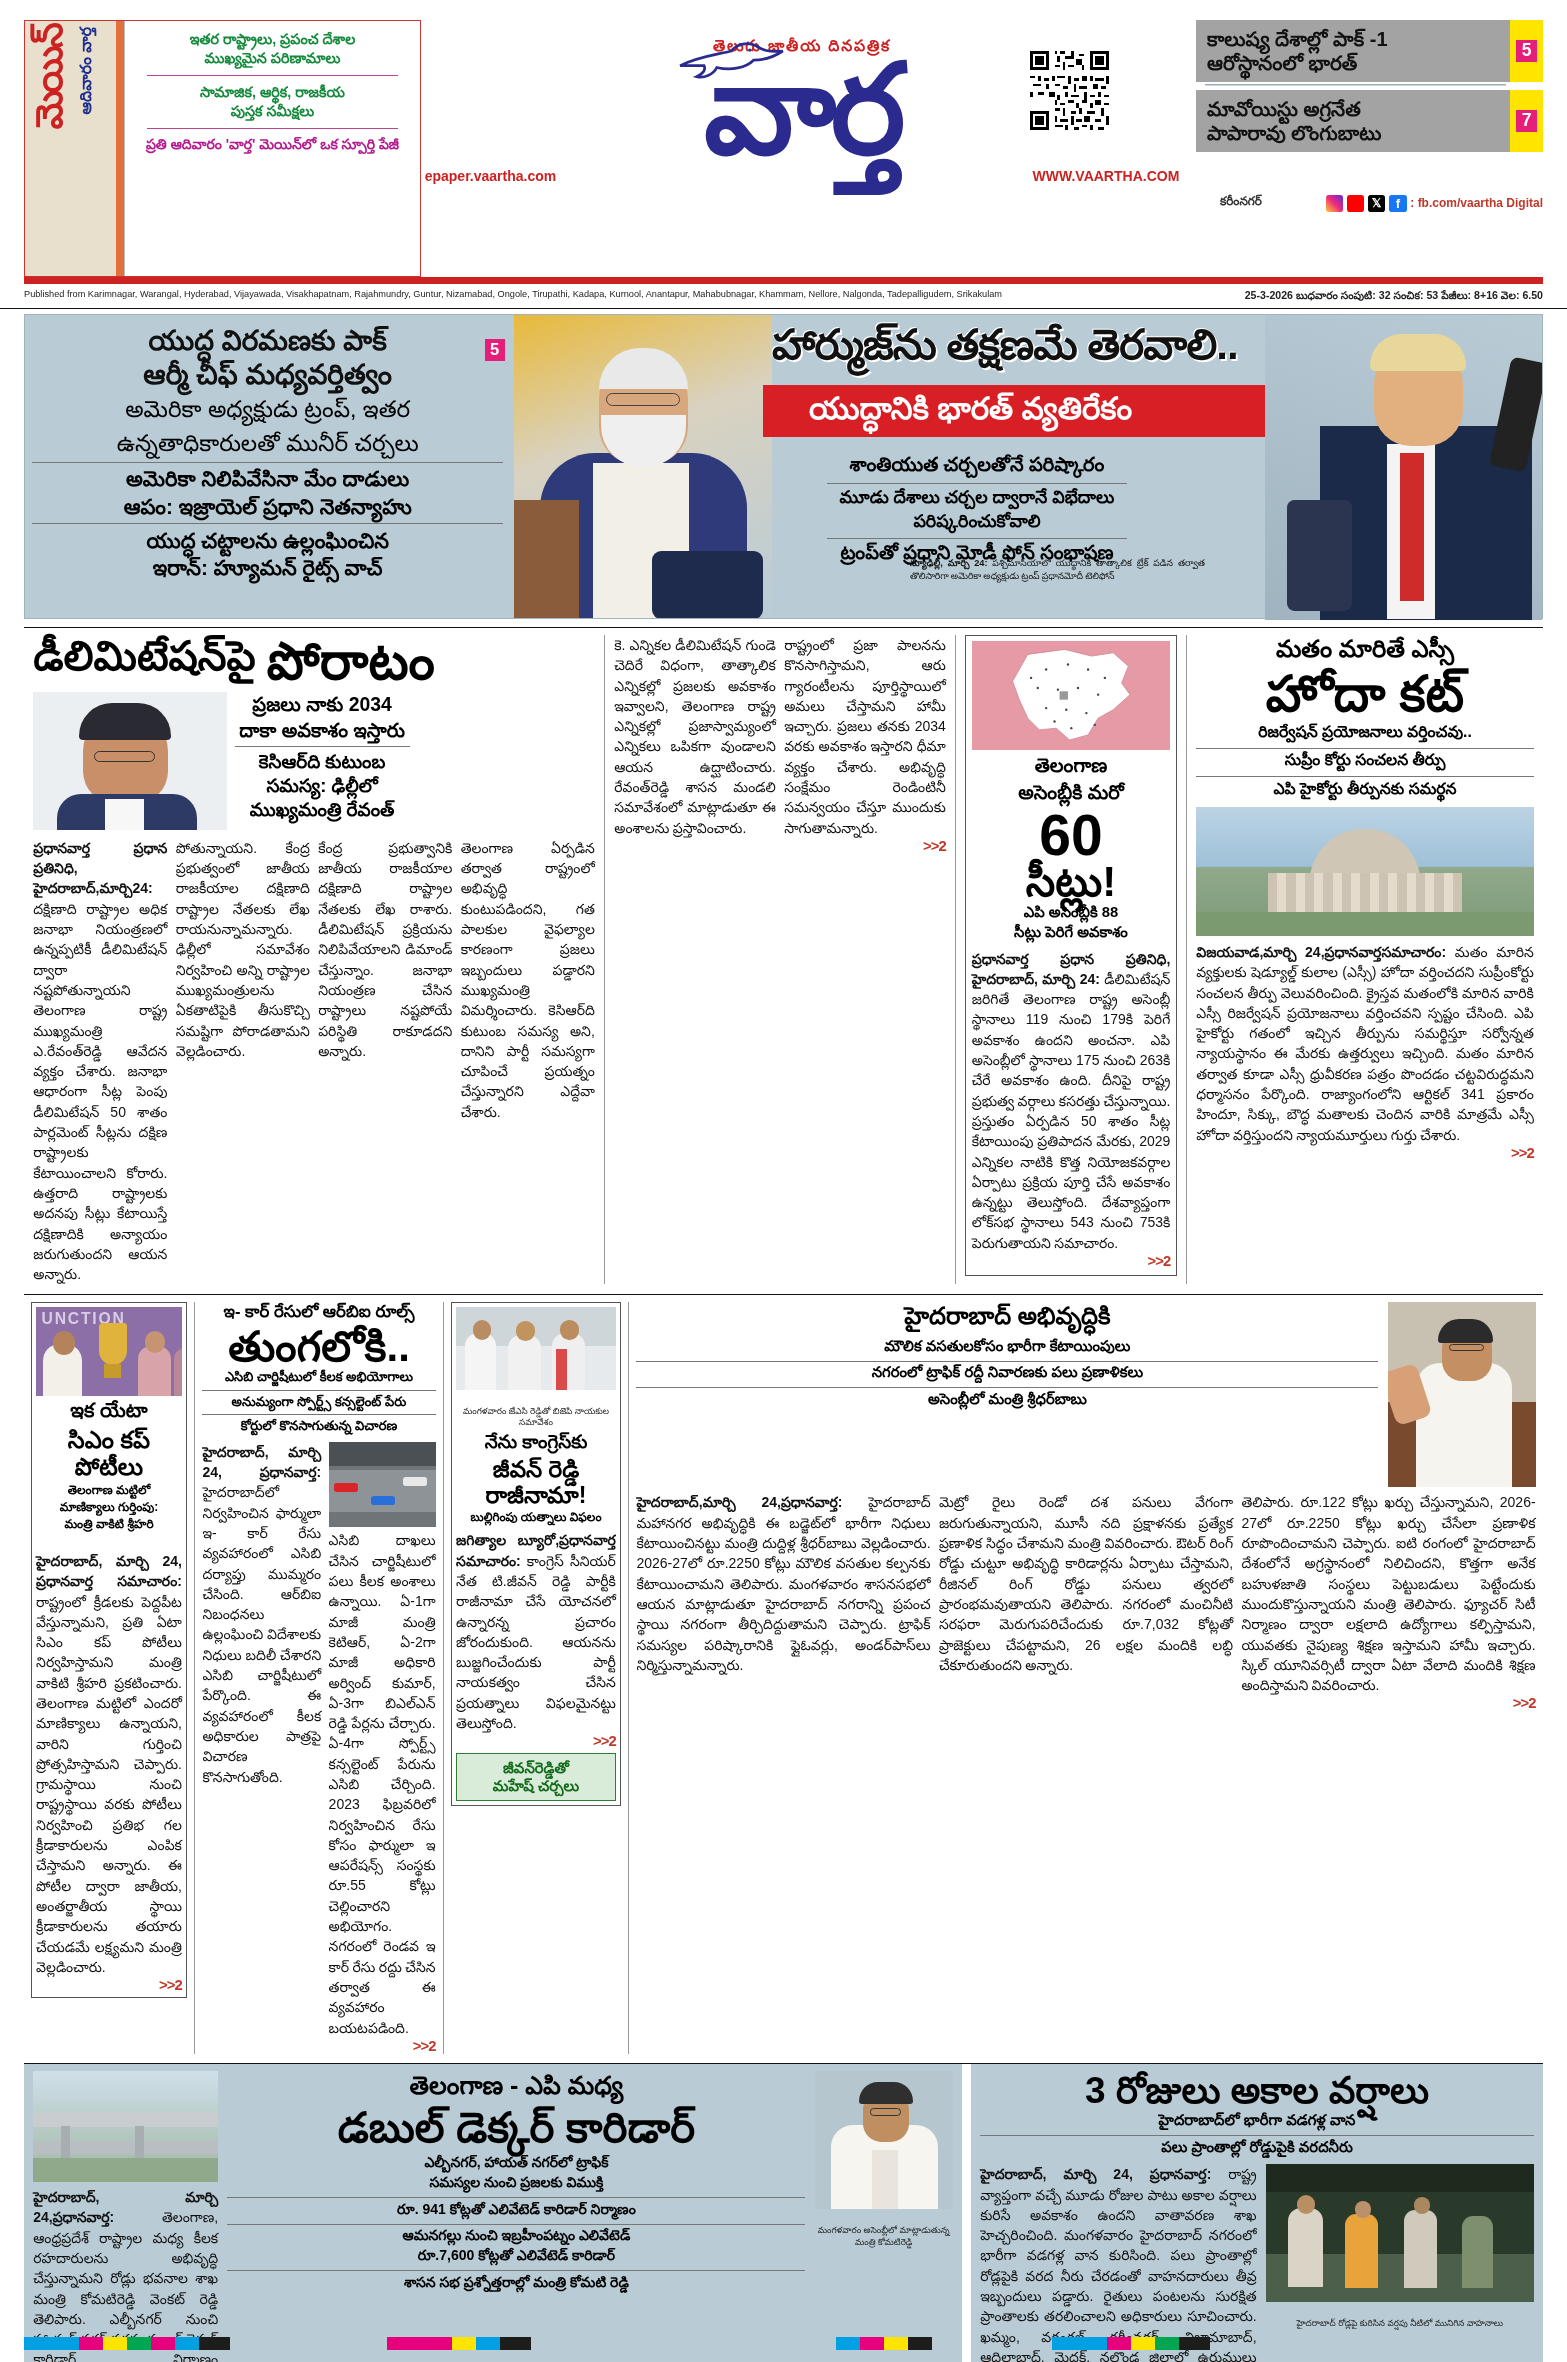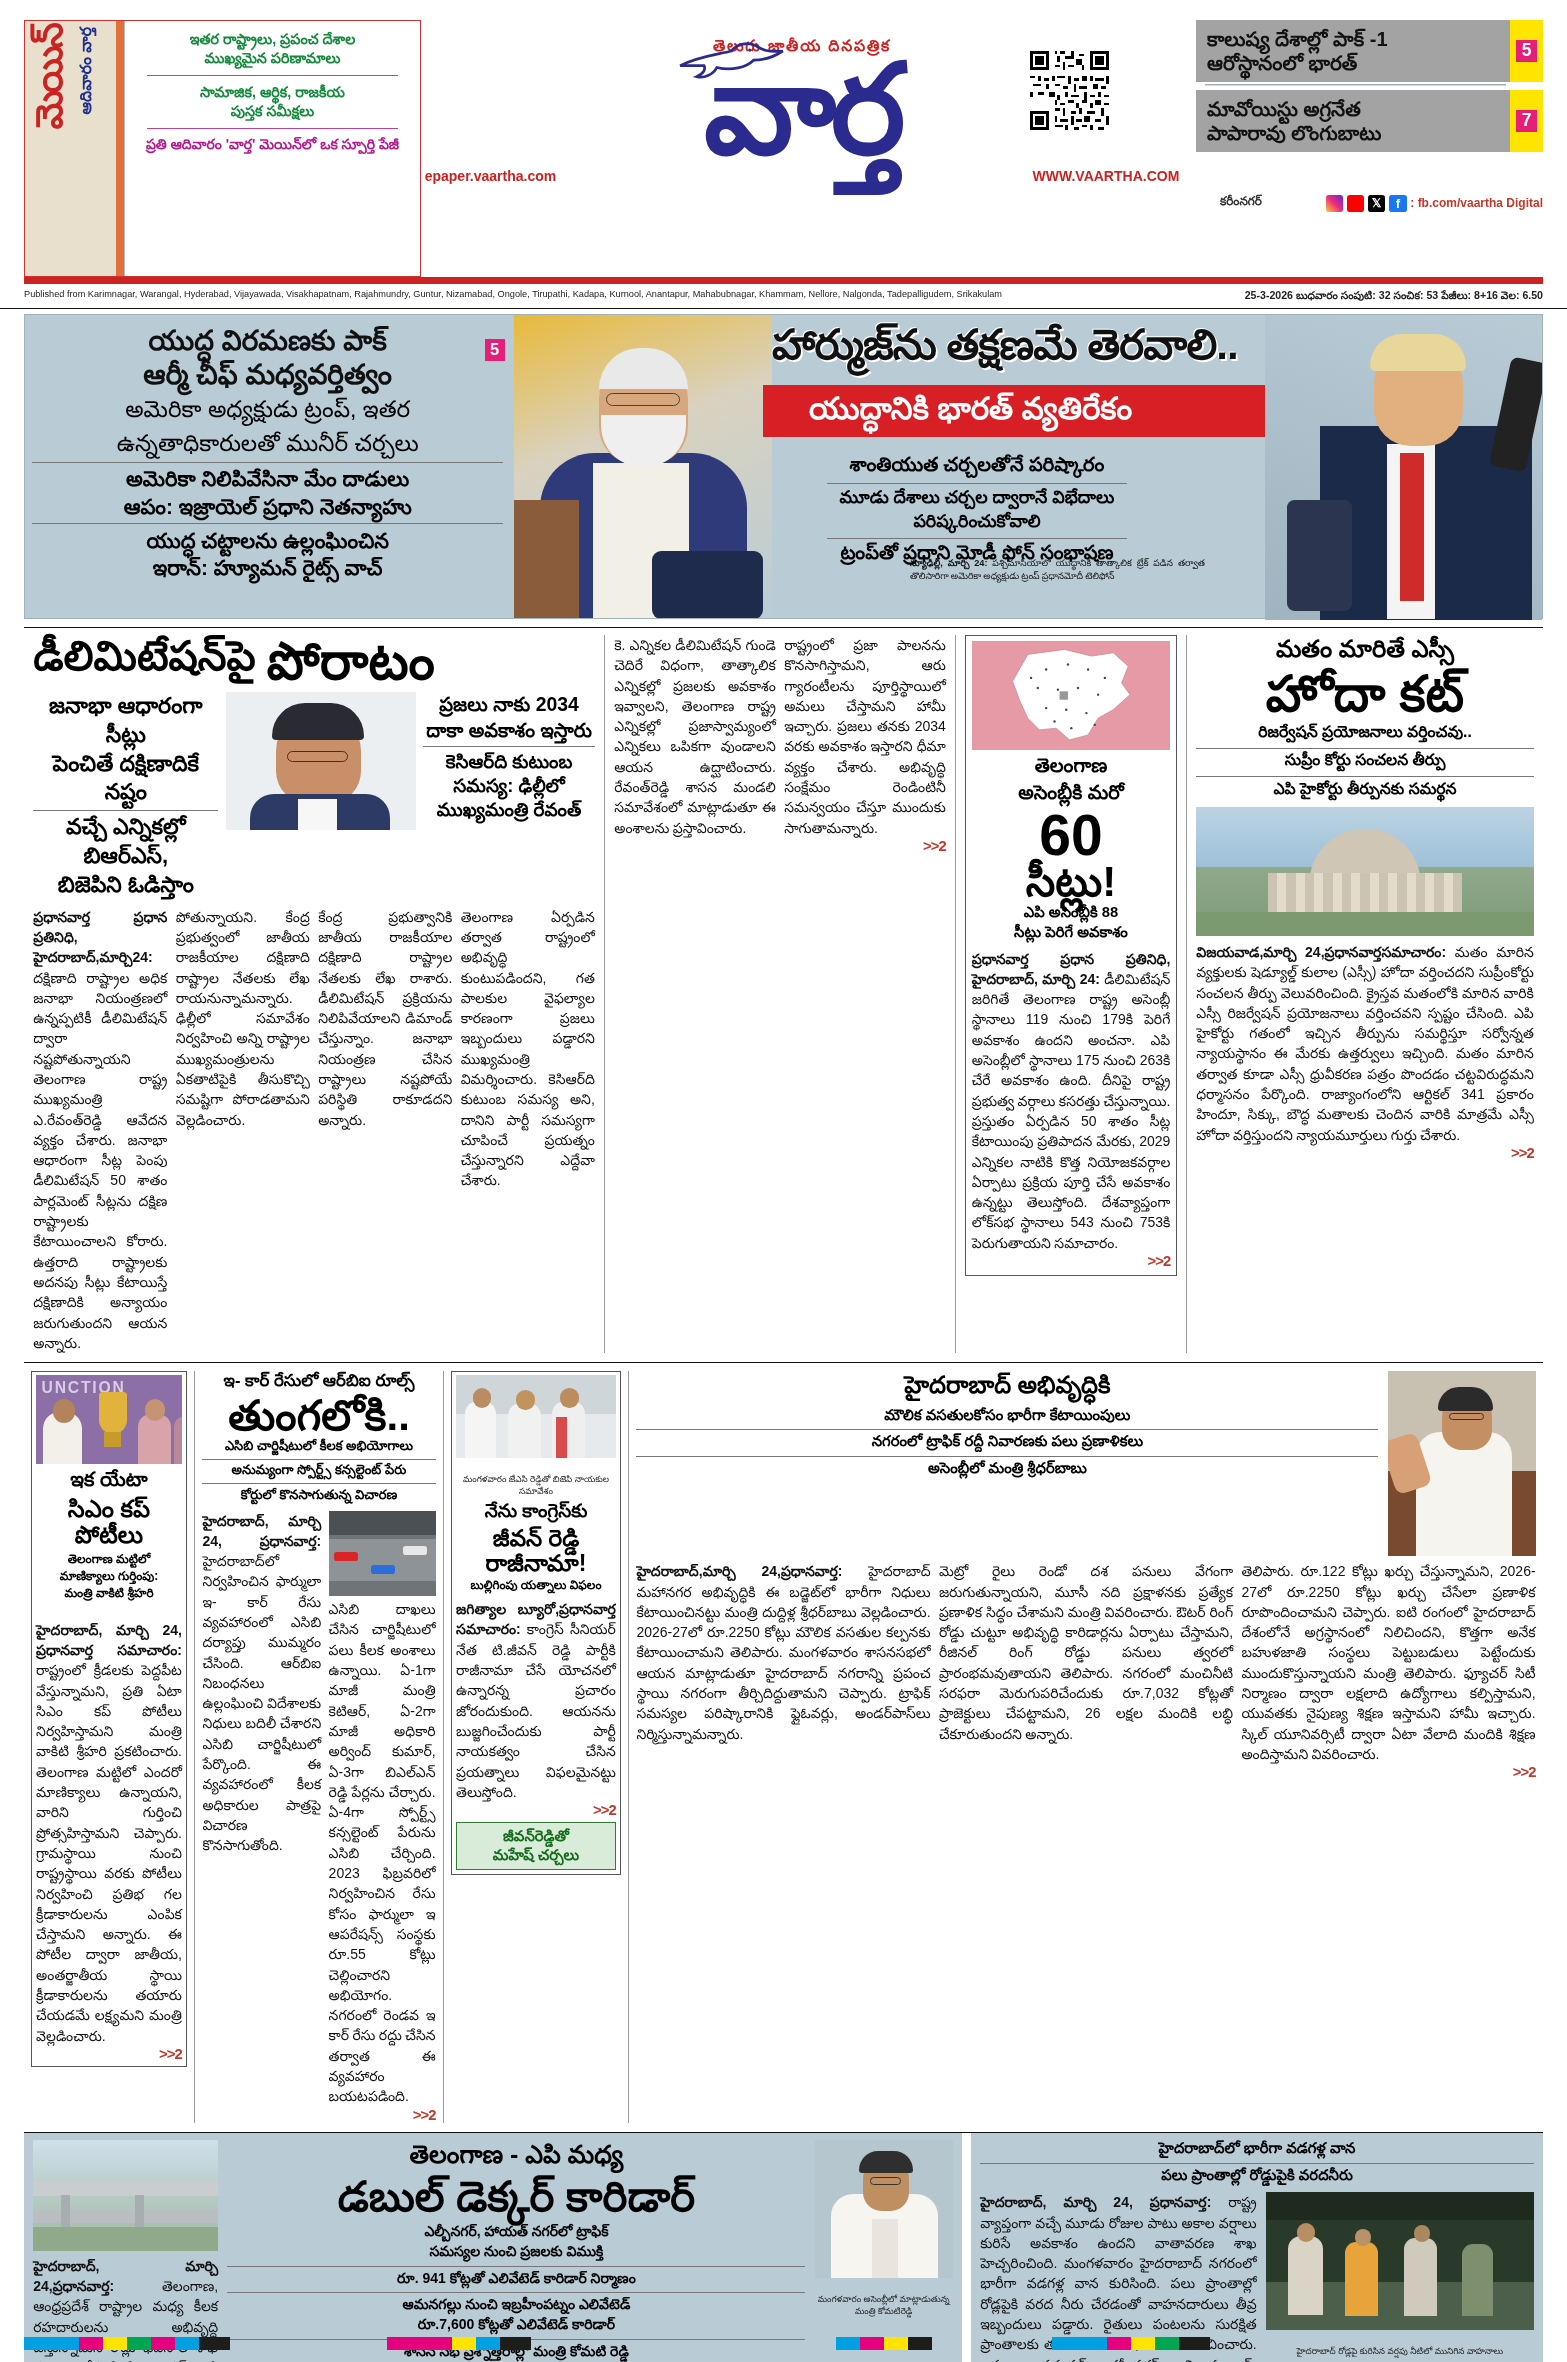"జనాభా ఆధారంగా సీట్లు" div { html: <div> <div>జనాభా ఆధారంగా సీట్లు</div> <div>పెంచితే దక్షిణాదికే నష్టం</div> <div></div> <div>వచ్చే ఎన్నికల్లో బిఆర్ఎస్,</div> <div>బిజెపిని ఓడిస్తాం</div> </div> -> none }
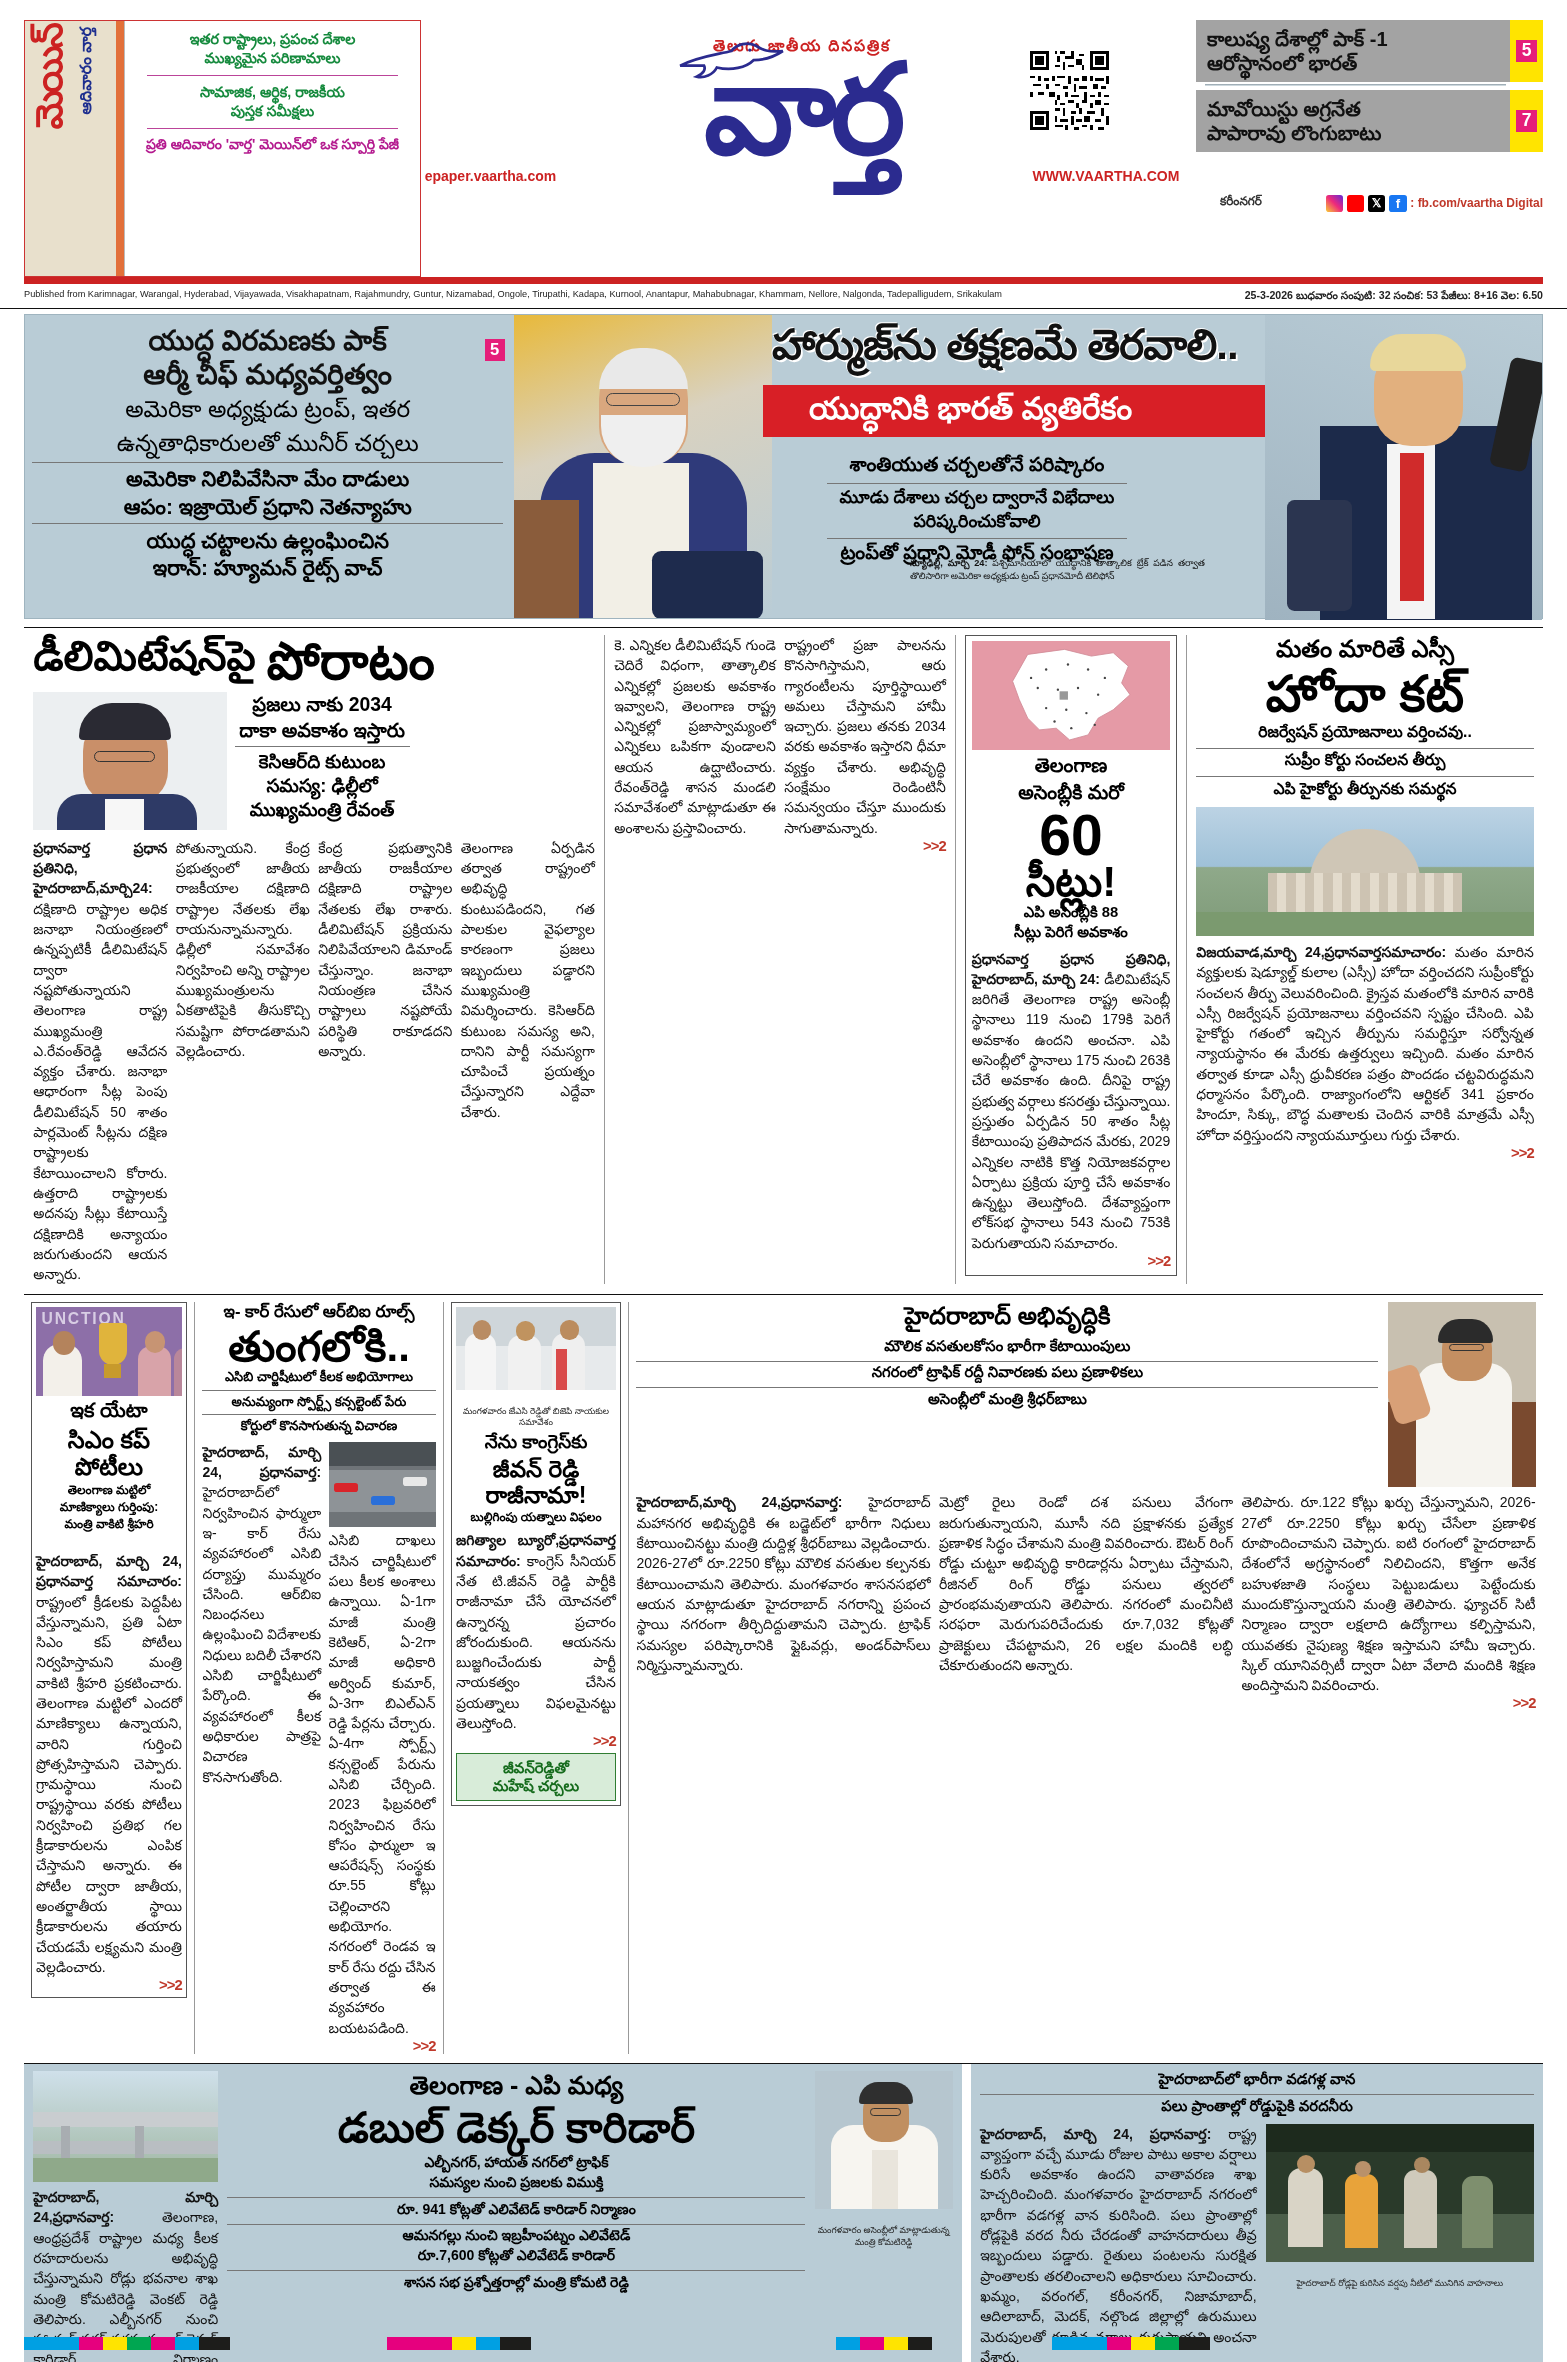"3 రోజులు అకాల వర్షాలు" div { html: none -> <div>3 రోజులు అకాల వర్షాలు</div> }
